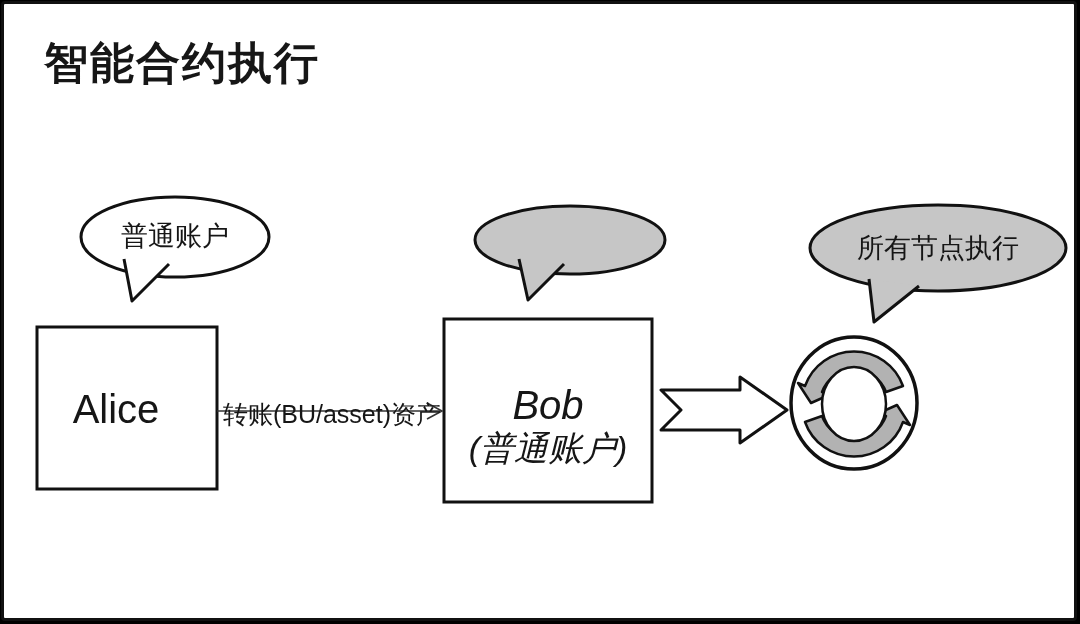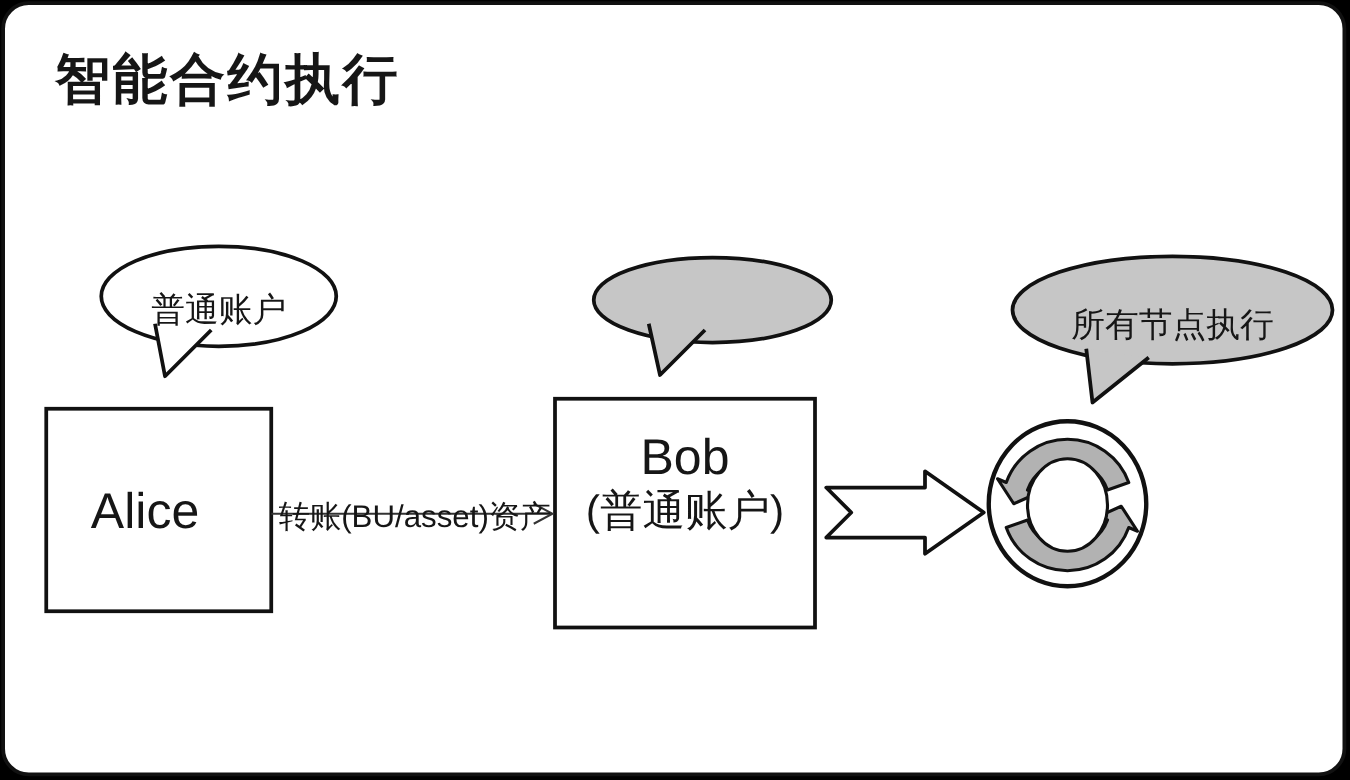"智能合约执行" .panel { border-radius: 22px -> 4px }
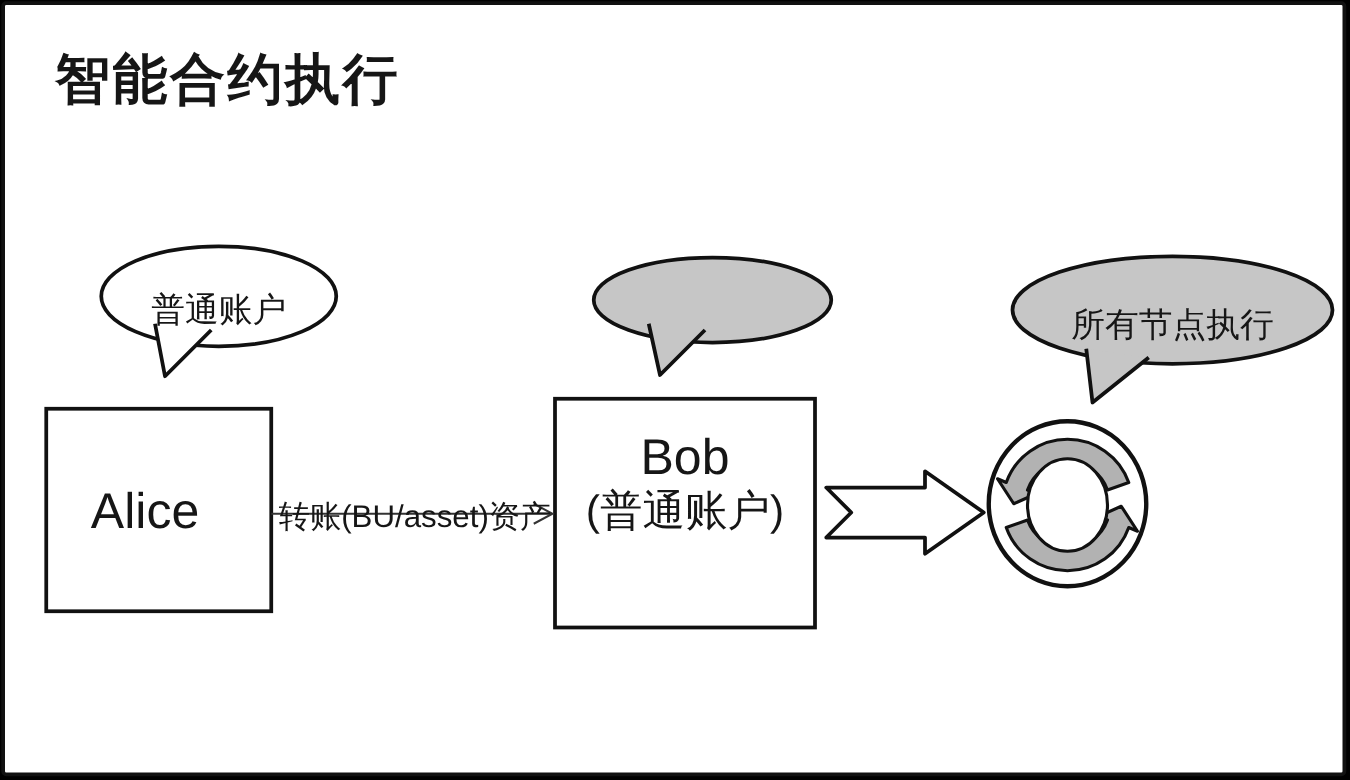"普通账户" .callout-txt { margin-top: 12px -> none }
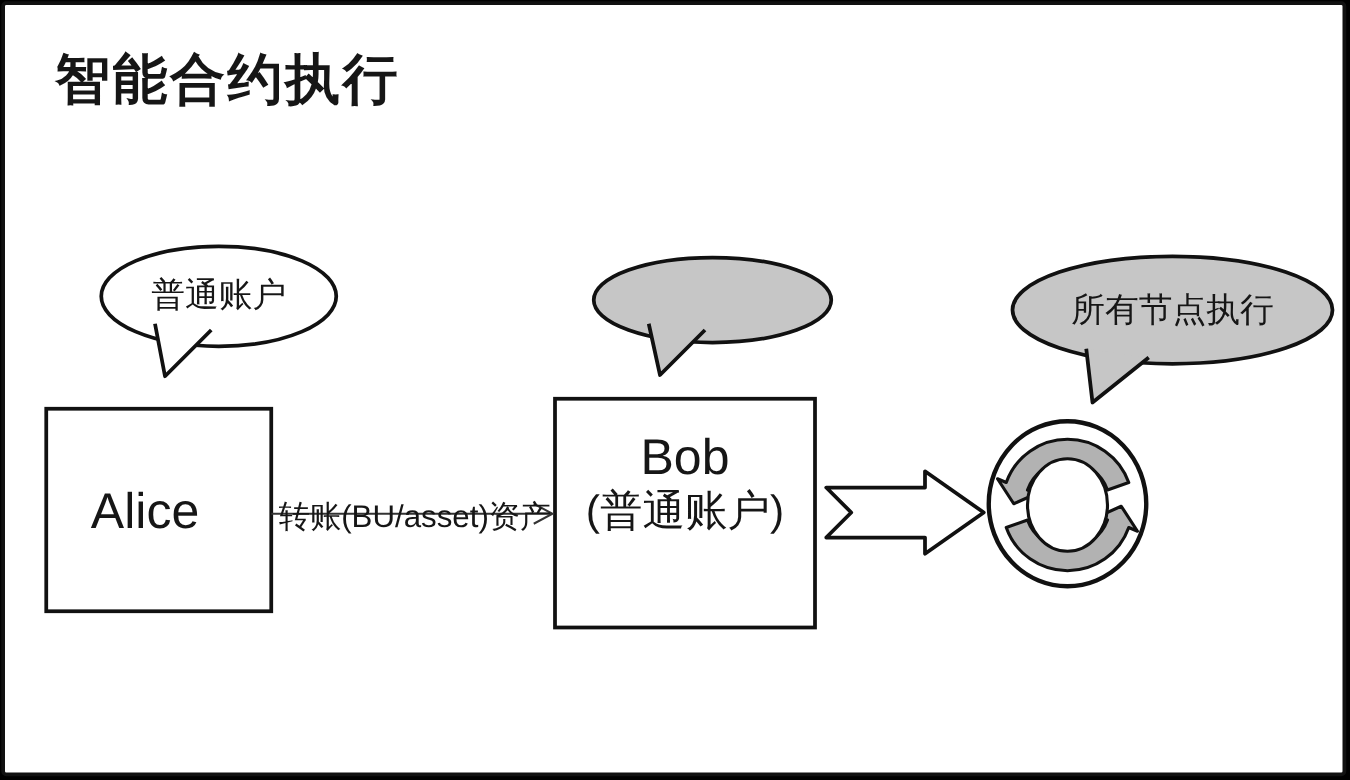"Bob" div.txt { font-style: none -> italic; top: 382px -> 421px }
